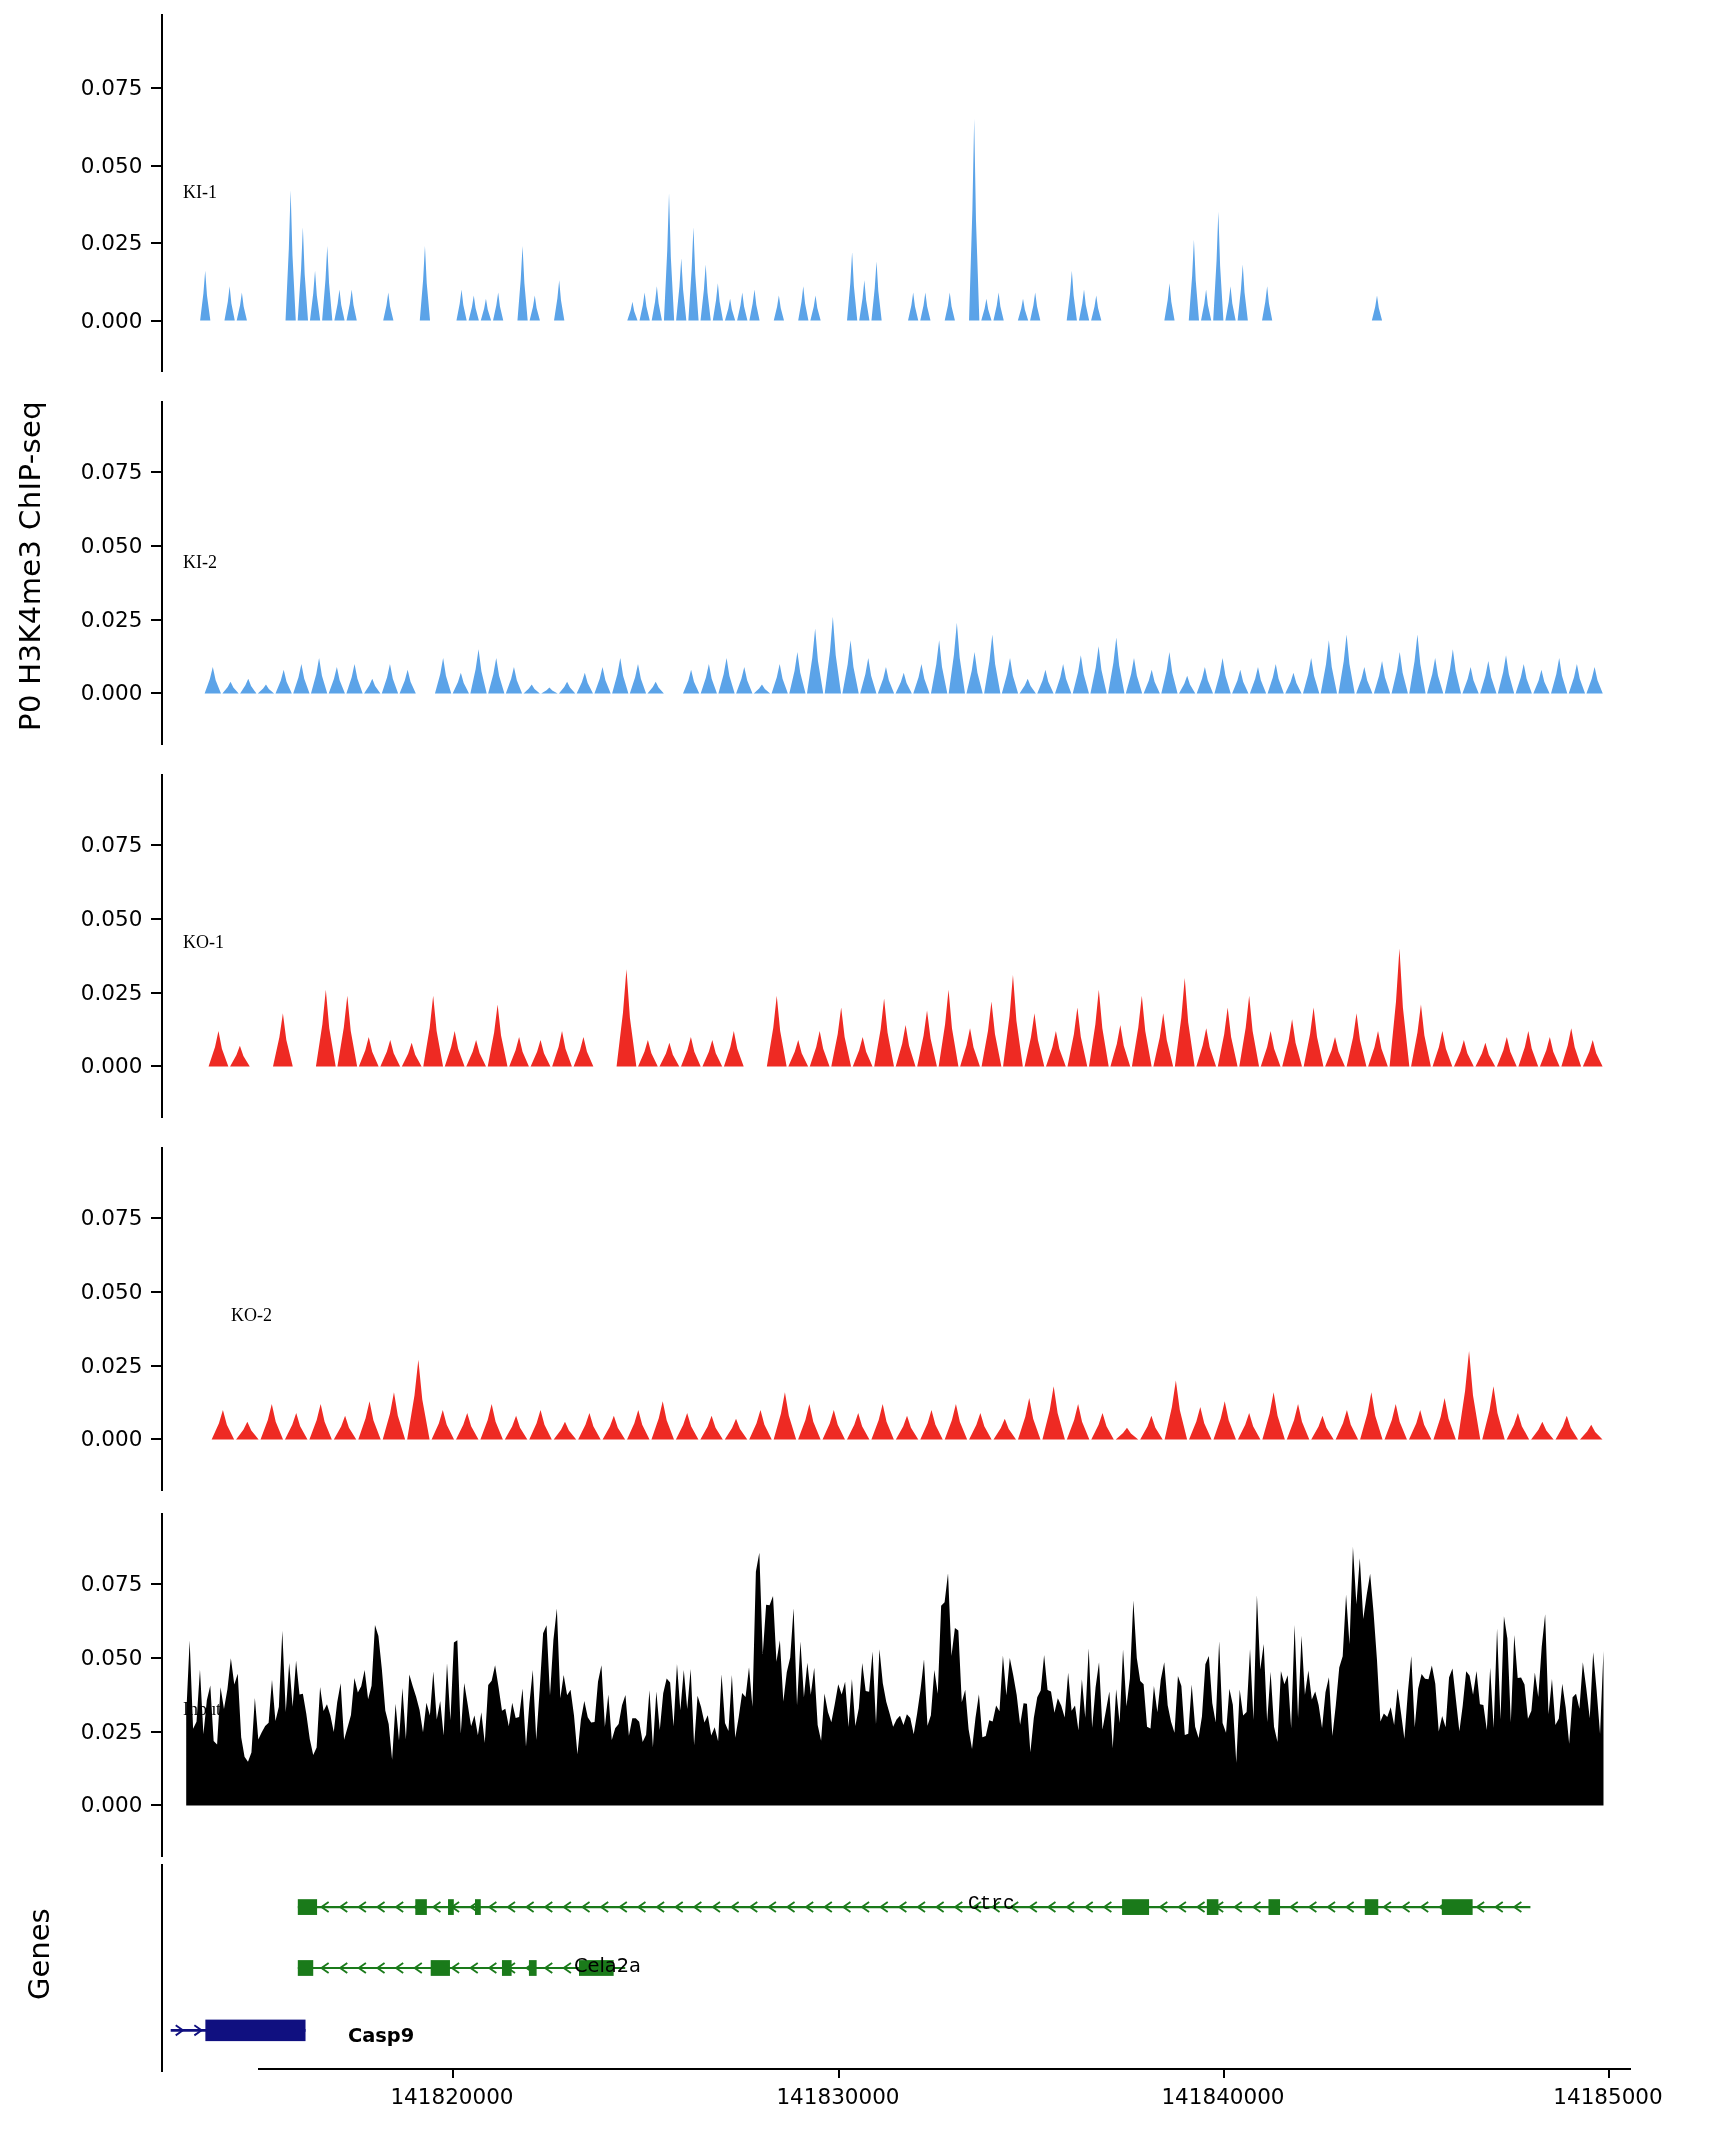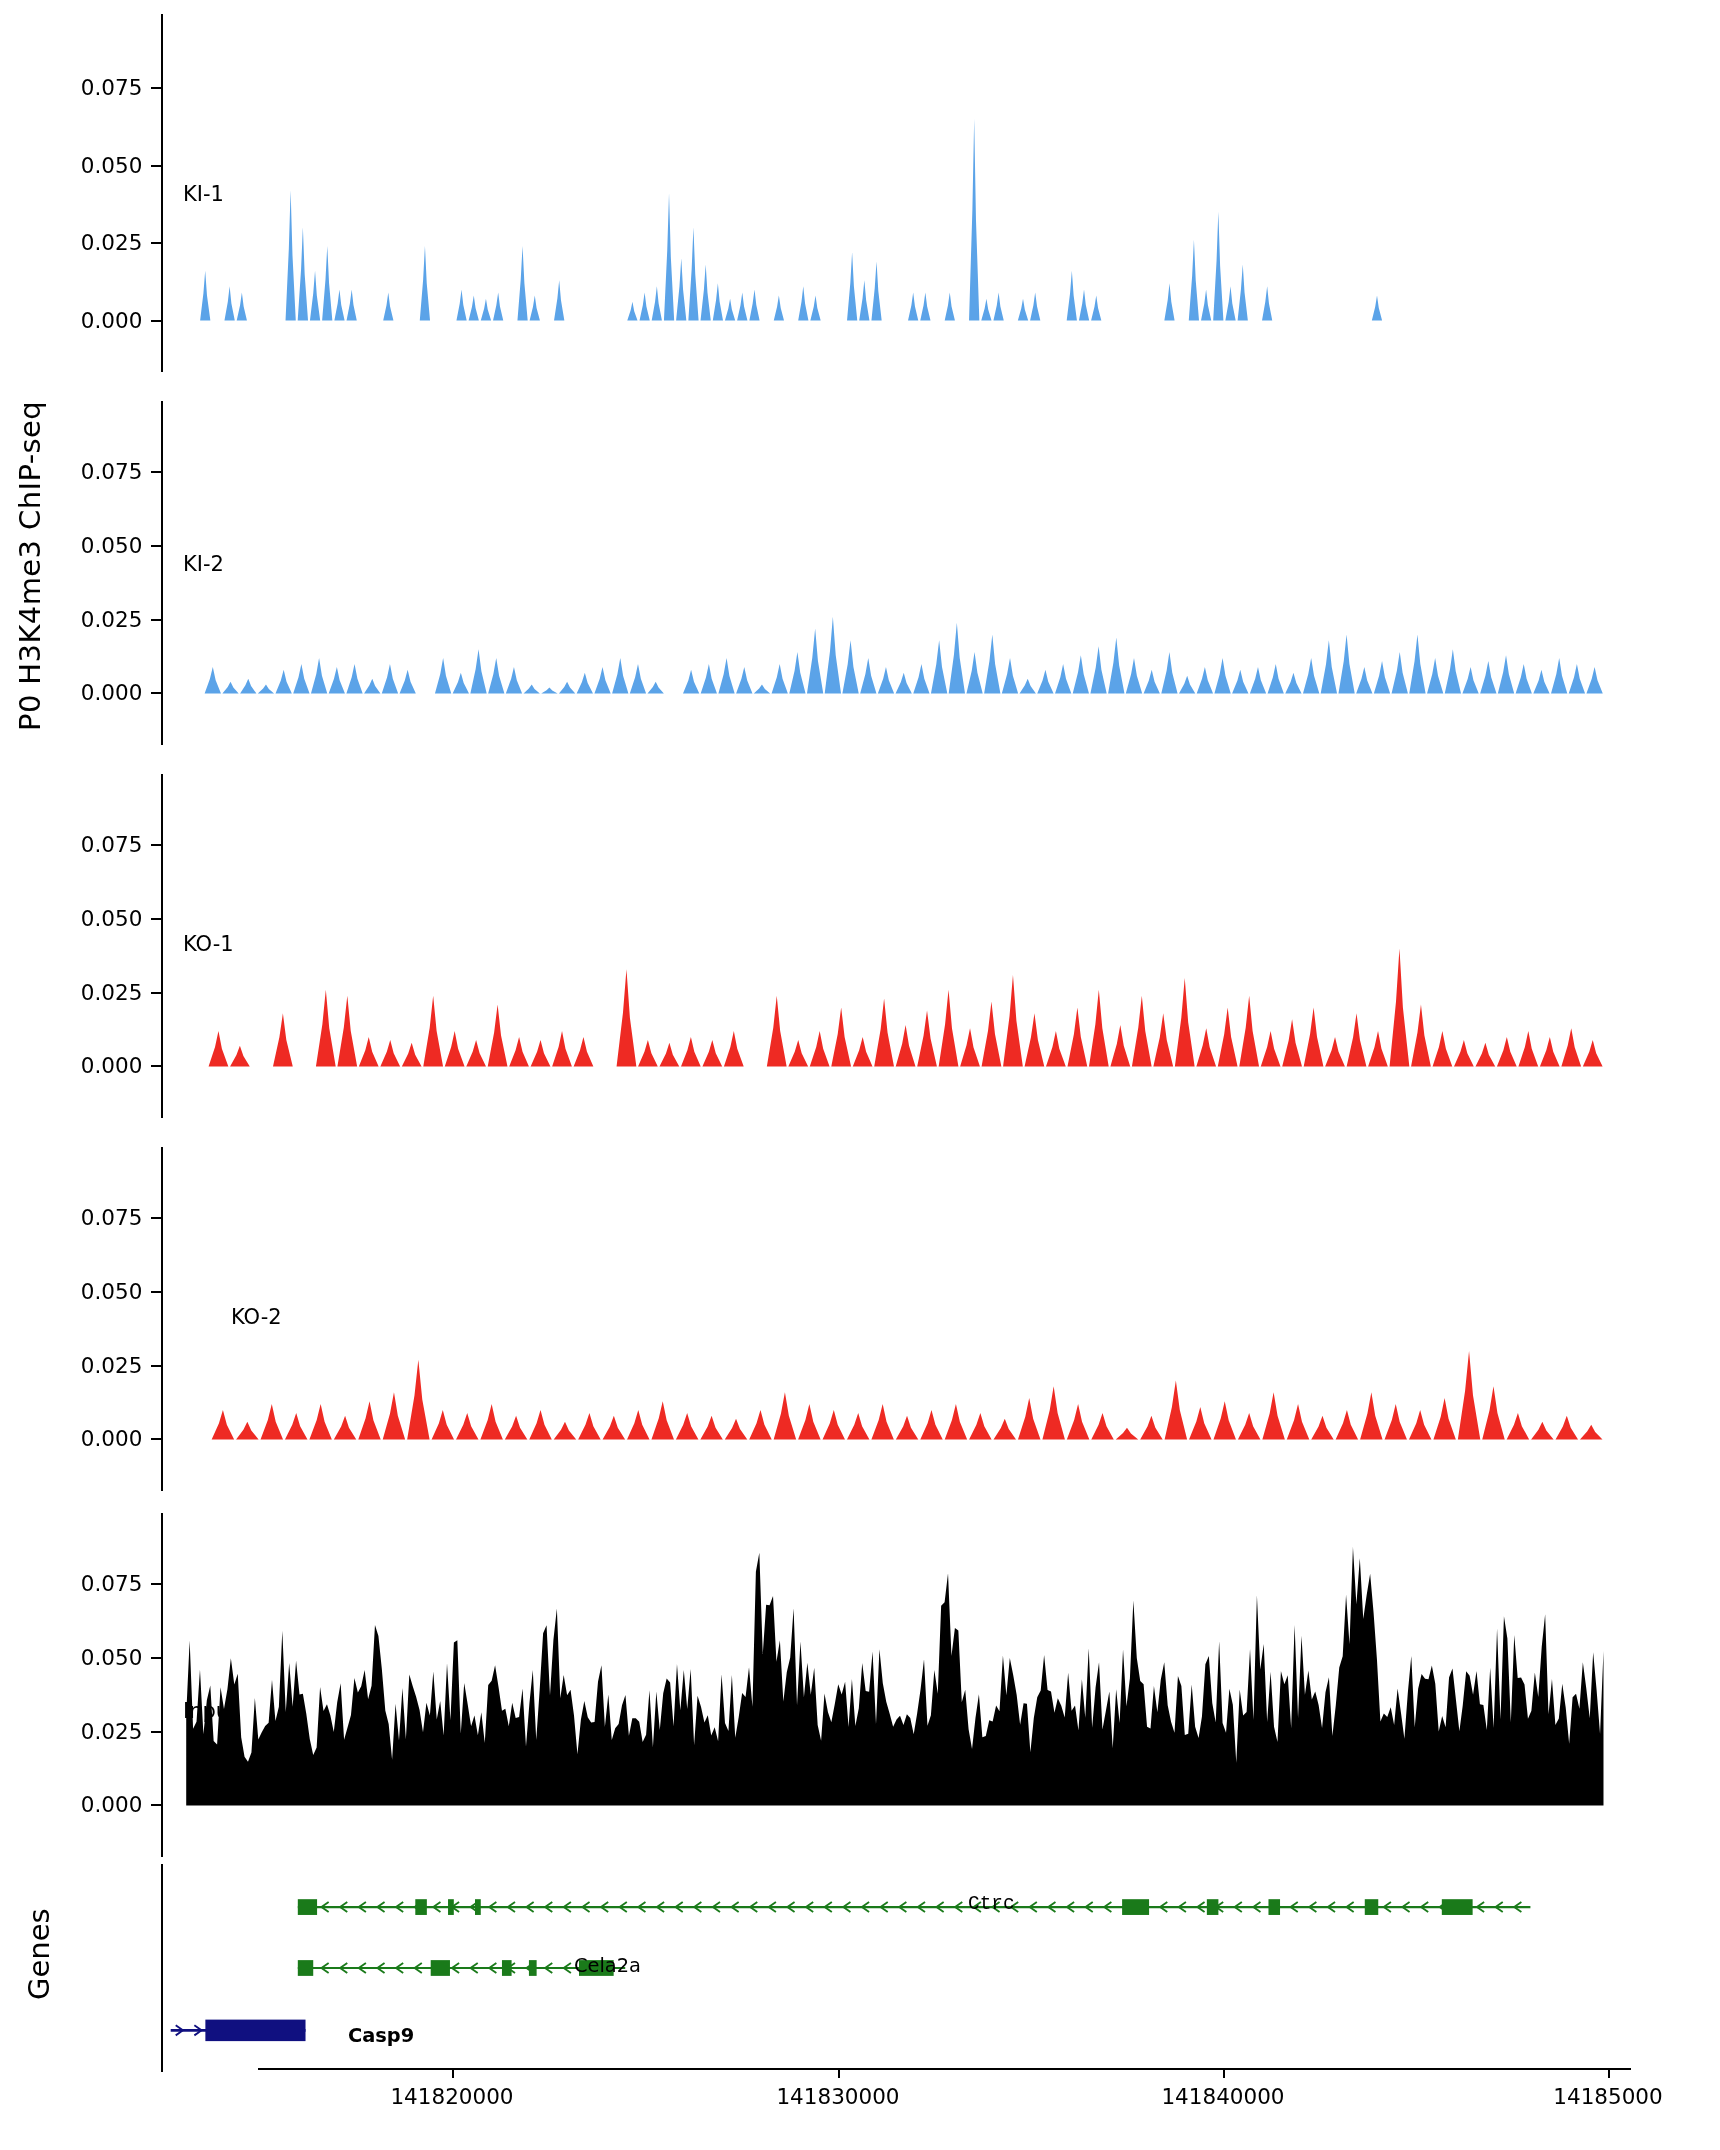"KI-1" .track-name { font-family: none -> Liberation Serif, serif; font-size: 21px -> 18px }
